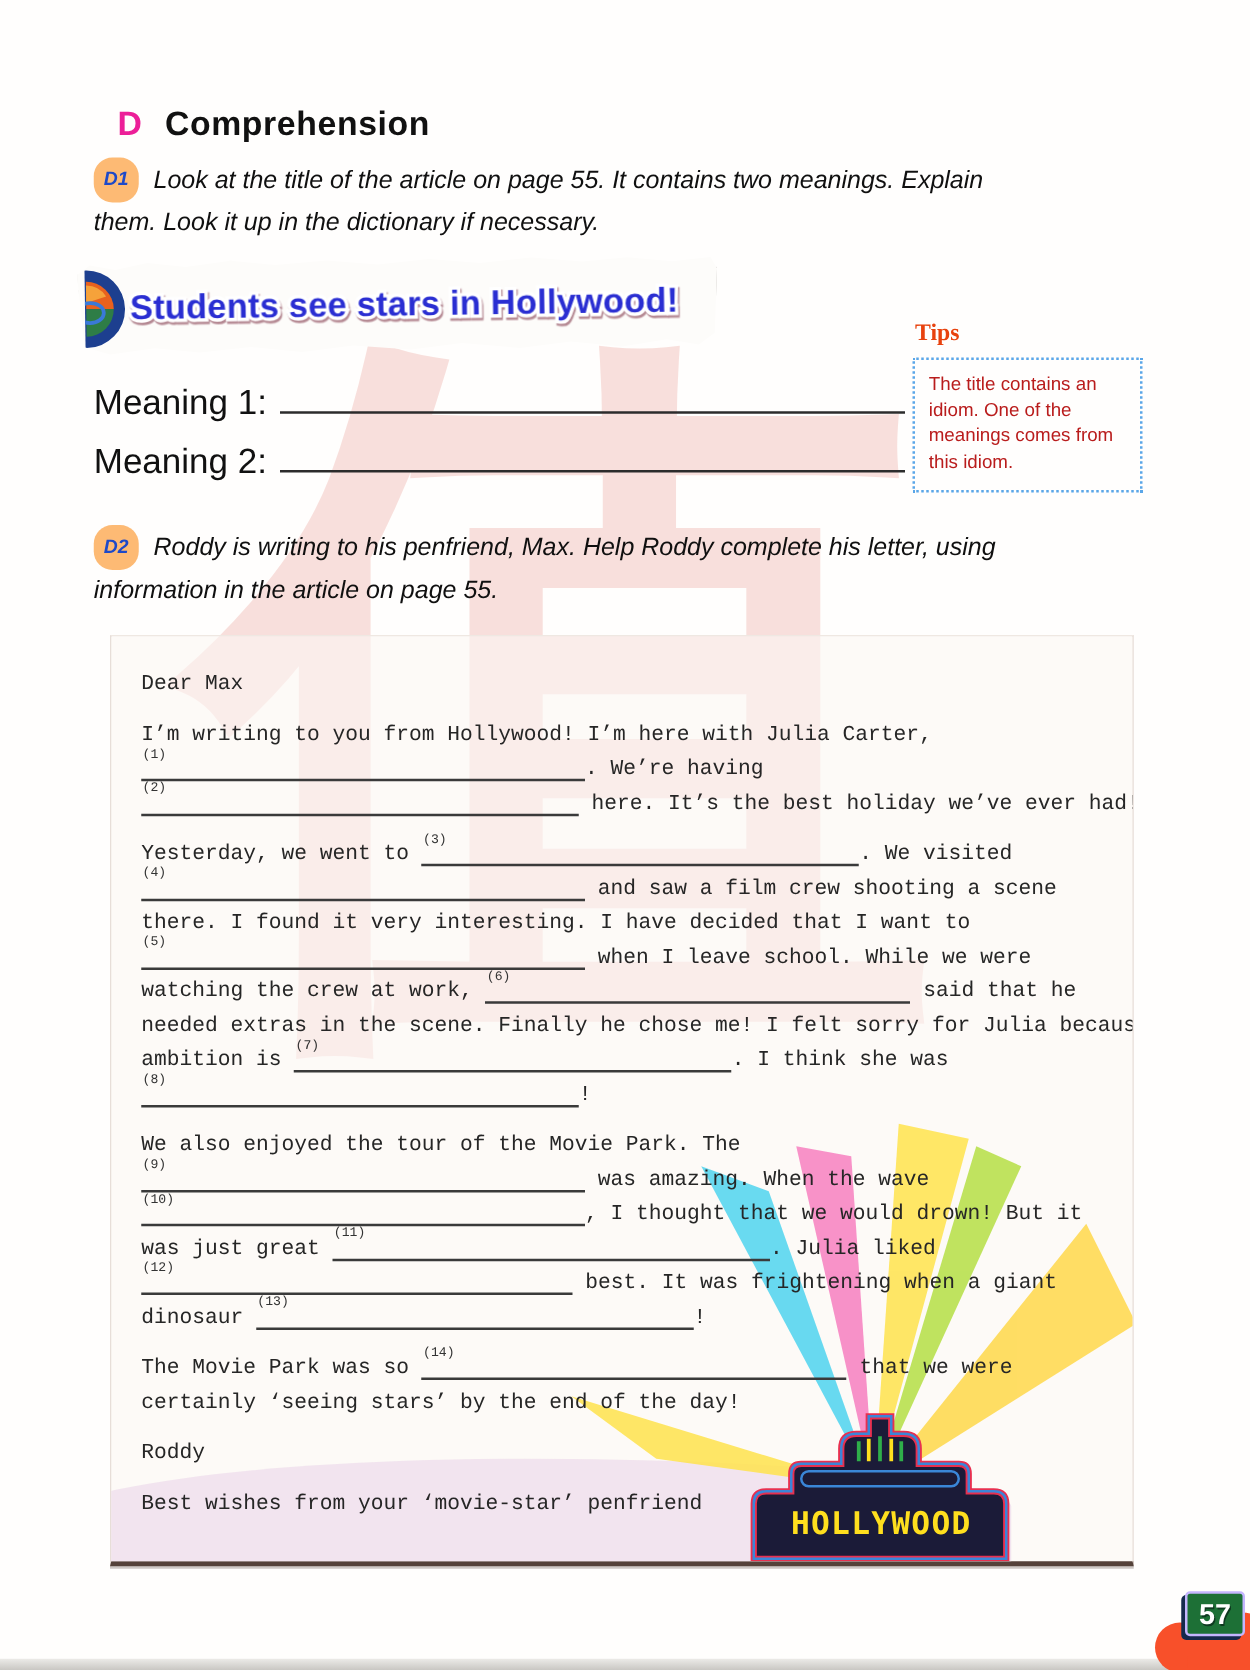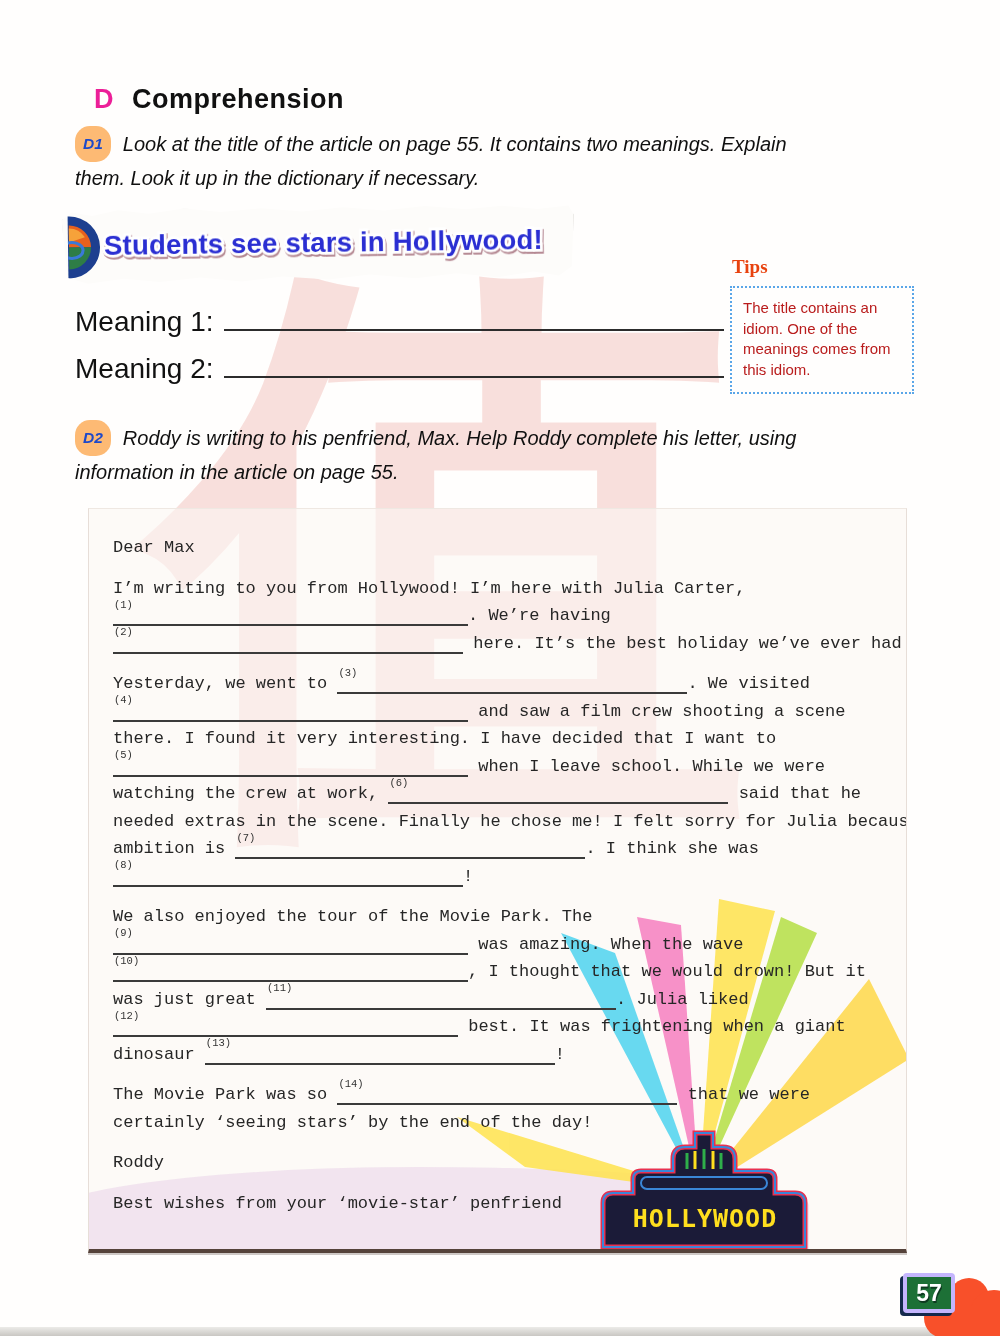"57" .page-badge { border: 4px solid #c4b5fd -> 2px solid #c4b5fd; left: 903px -> 948px }
